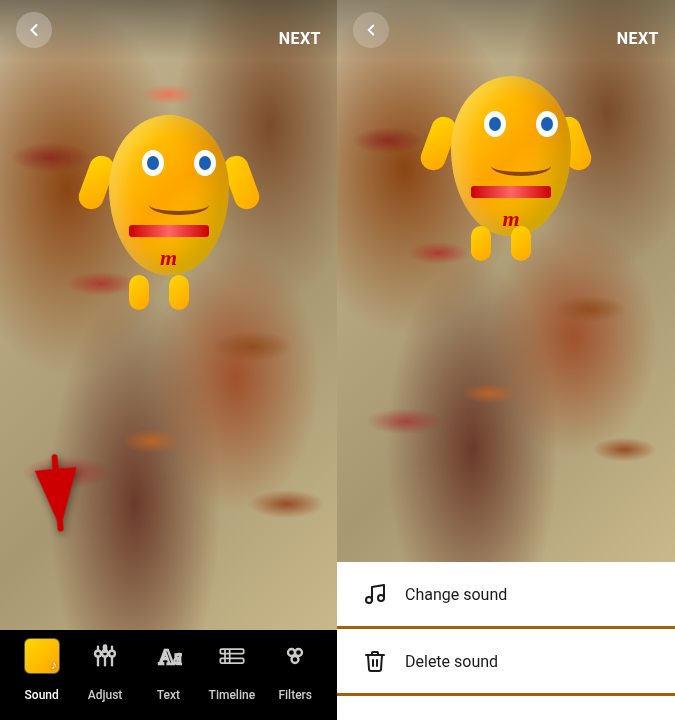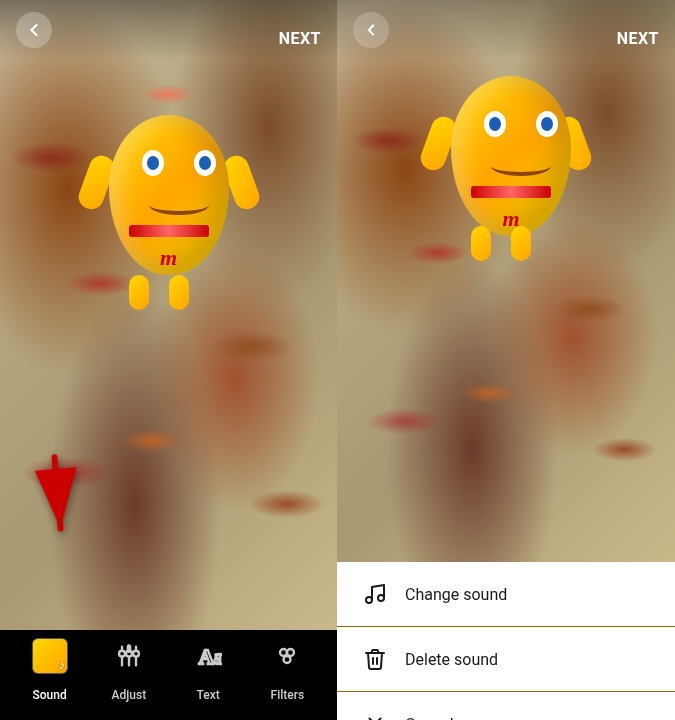"Change sound" .menu-item { border-bottom: 1px solid #a16207 -> 3px solid #a16207 }
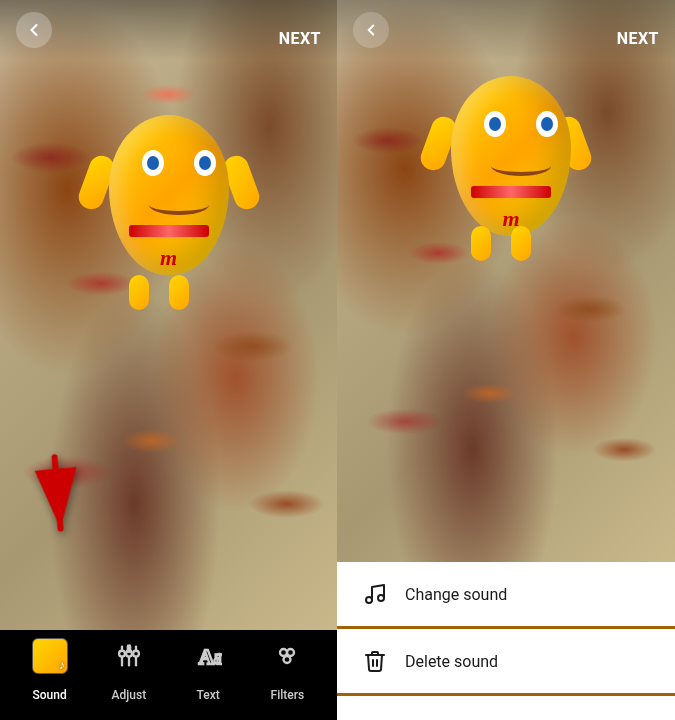"Timeline" div.tool-item { html: none -> <div> <div> <svg> <rect></rect> <rect></rect> <line></line> <line></line> </svg> </div> <span>Timeline</span> </div> }
